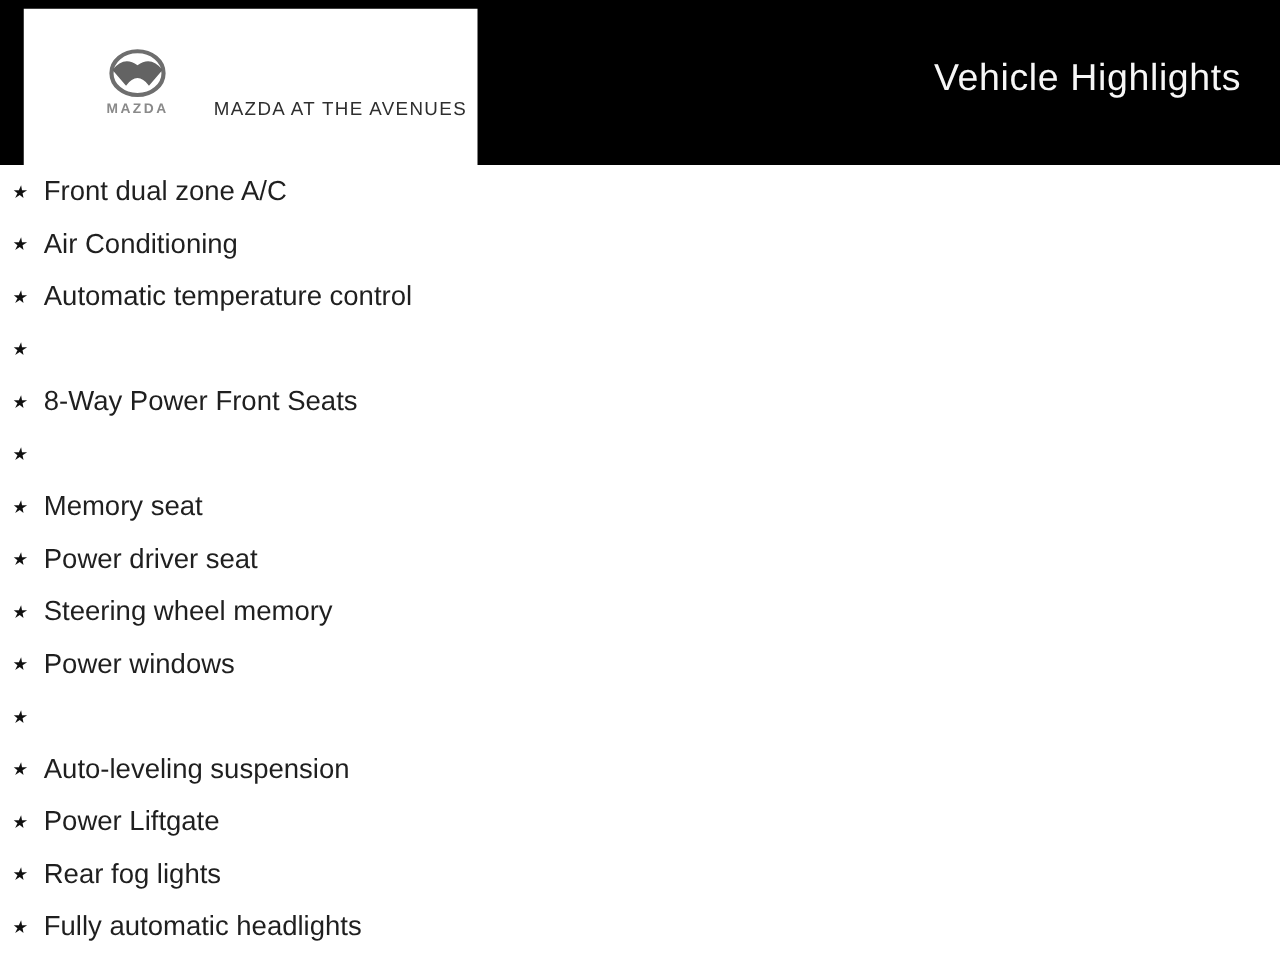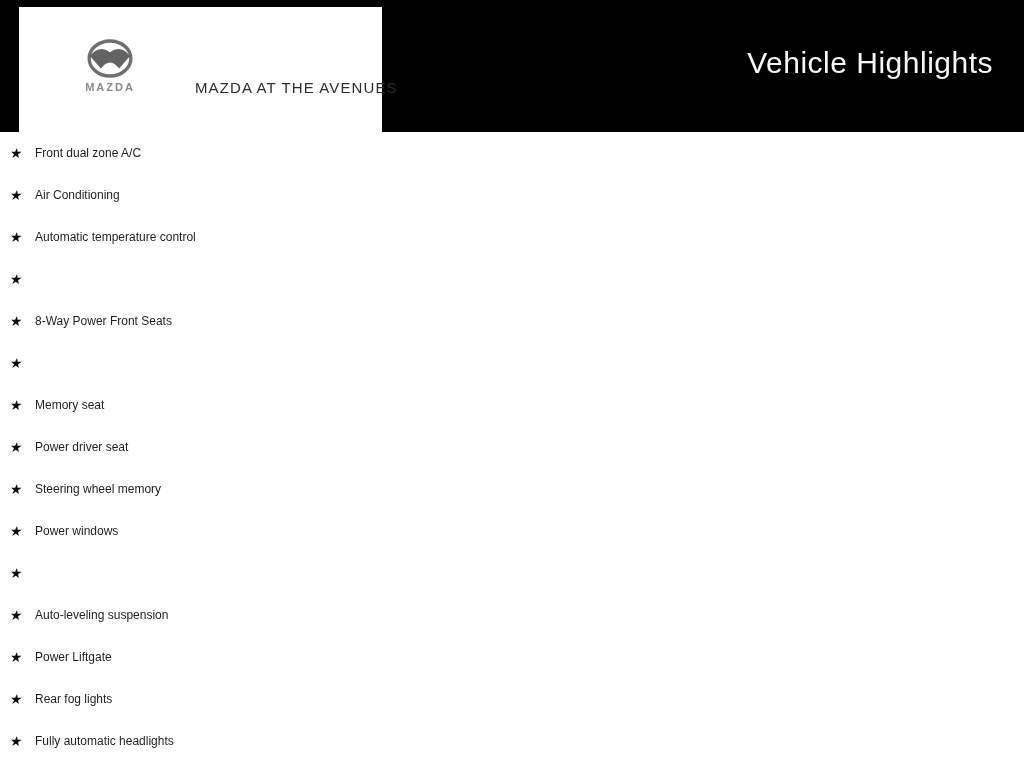"MAZDA AT THE AVENUES" .dealer-name { margin-left: 24px -> none }
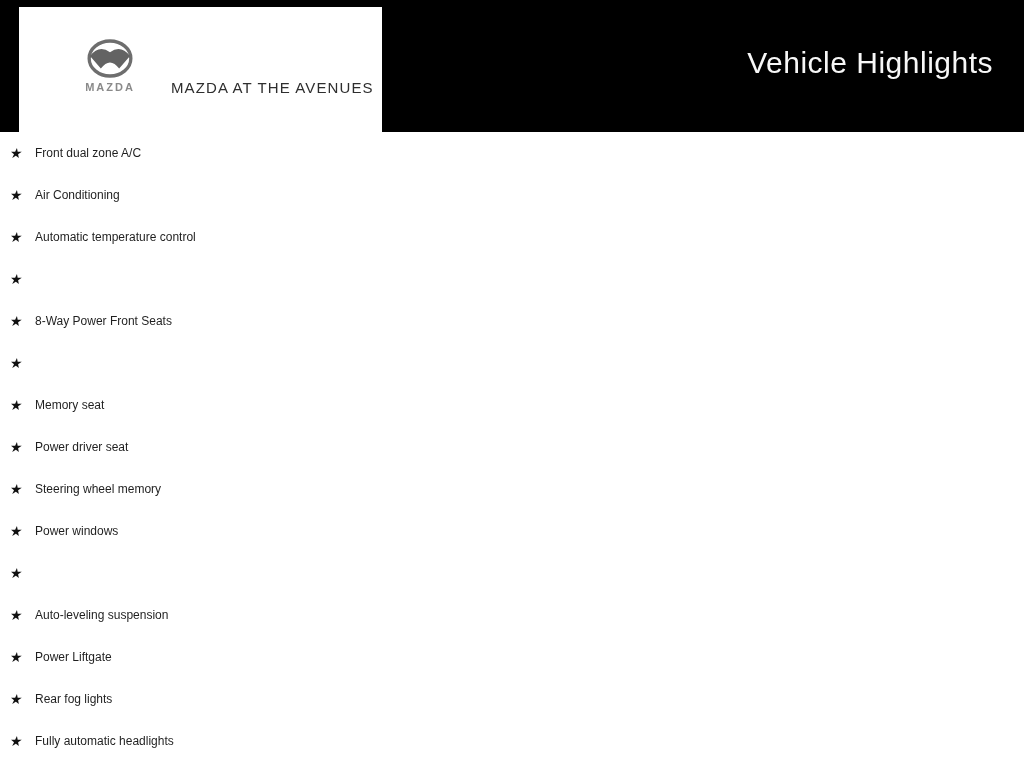"Front dual zone A/C" .label { font-size: 12px -> 22px }
